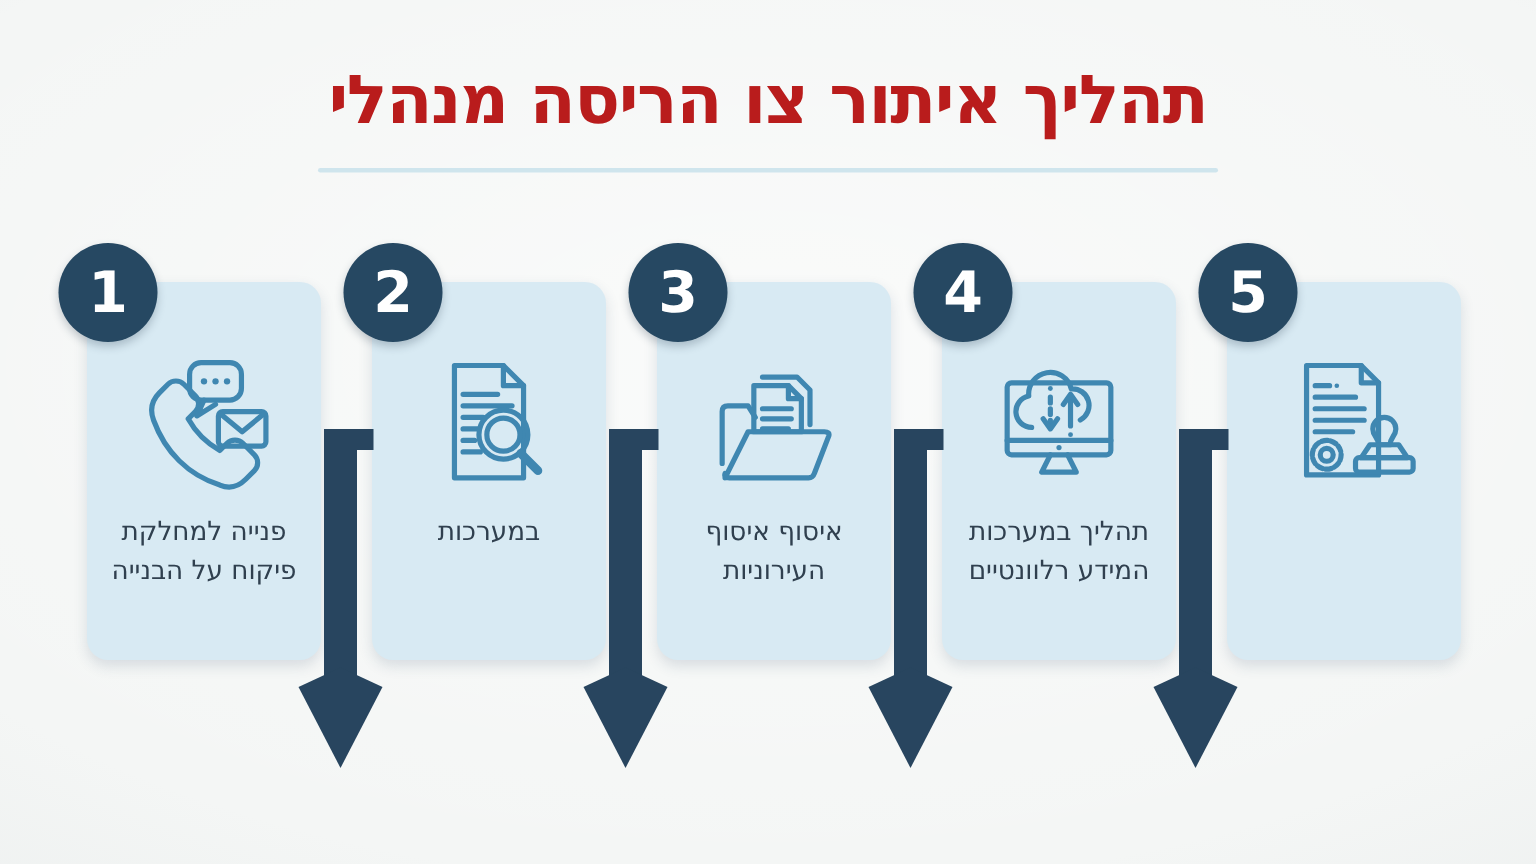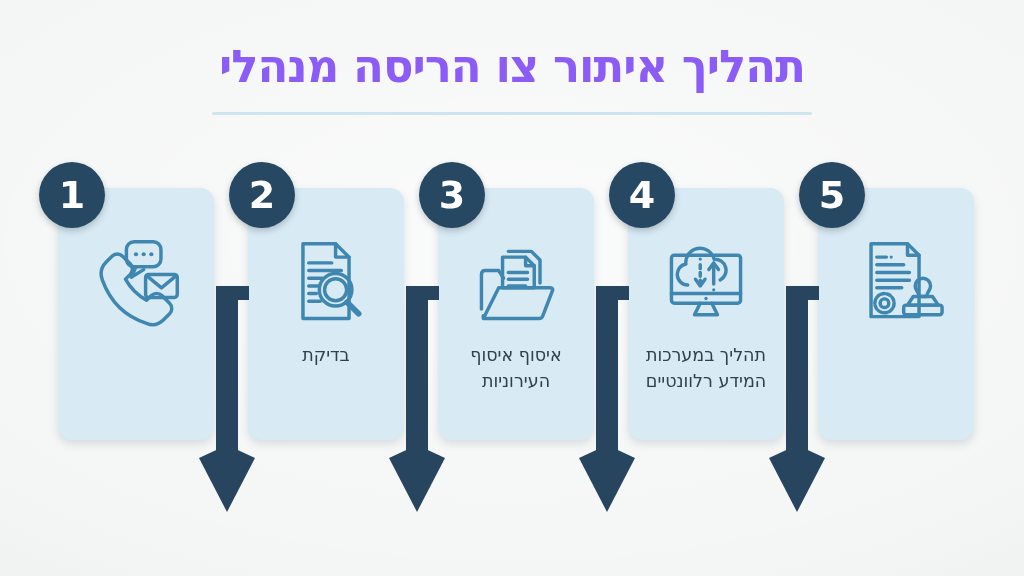"תהליך איתור צו הריסה מנהלי" .title { color: #8b5cf6 -> #b91c1c }
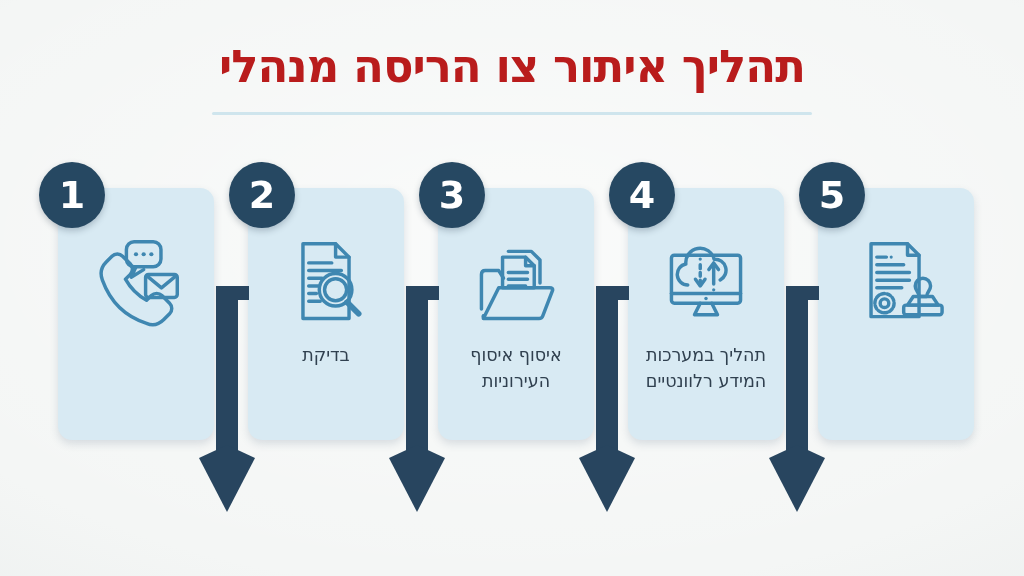"פנייה למחלקת" div.label { html: none -> <div> <div>פנייה למחלקת</div> <div>פיקוח על הבנייה</div> </div> }
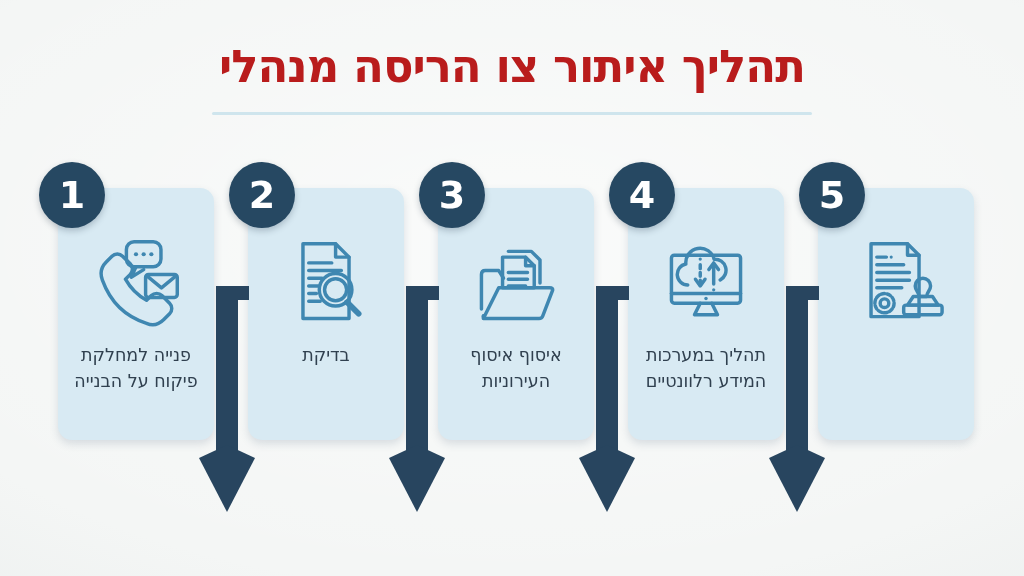"בדיקת" div { text: בדיקת -> במערכות }
